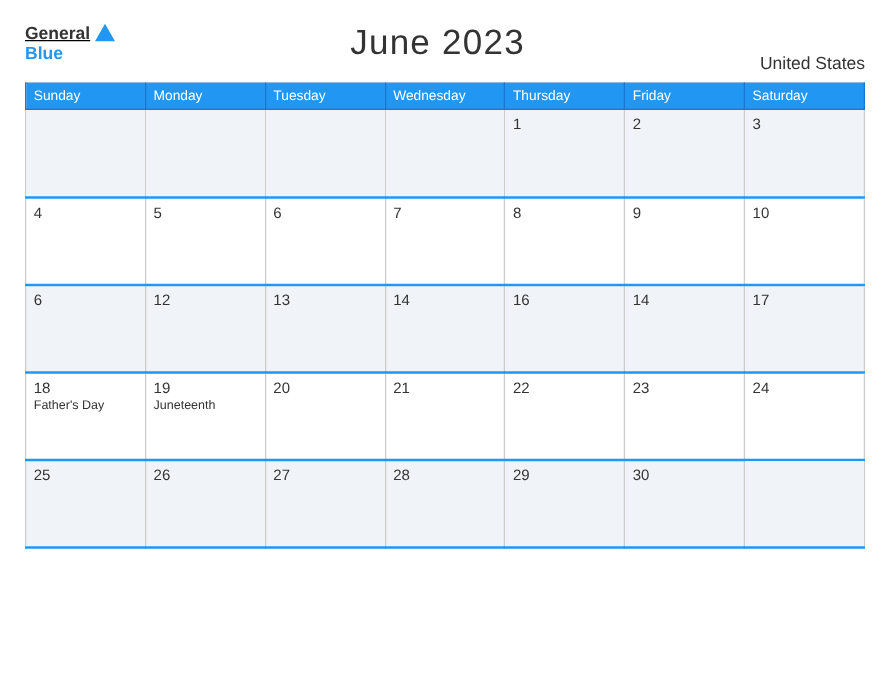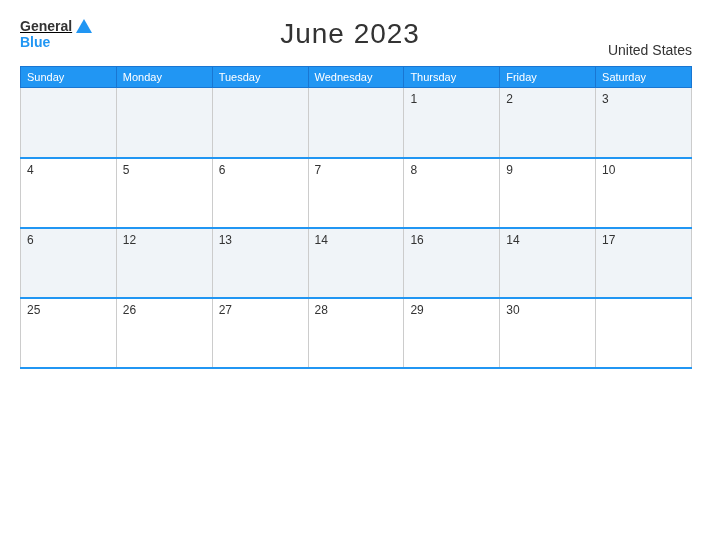"18" tr { html: none -> <tr> <td> <span>18</span> <span>Father's Day</span> </td> <td> <span>19</span> <span>Juneteenth</span> </td> <td> <span>20</span> </td> <td> <span>21</span> </td> <td> <span>22</span> </td> <td> <span>23</span> </td> <td> <span>24</span> </td> </tr> }
